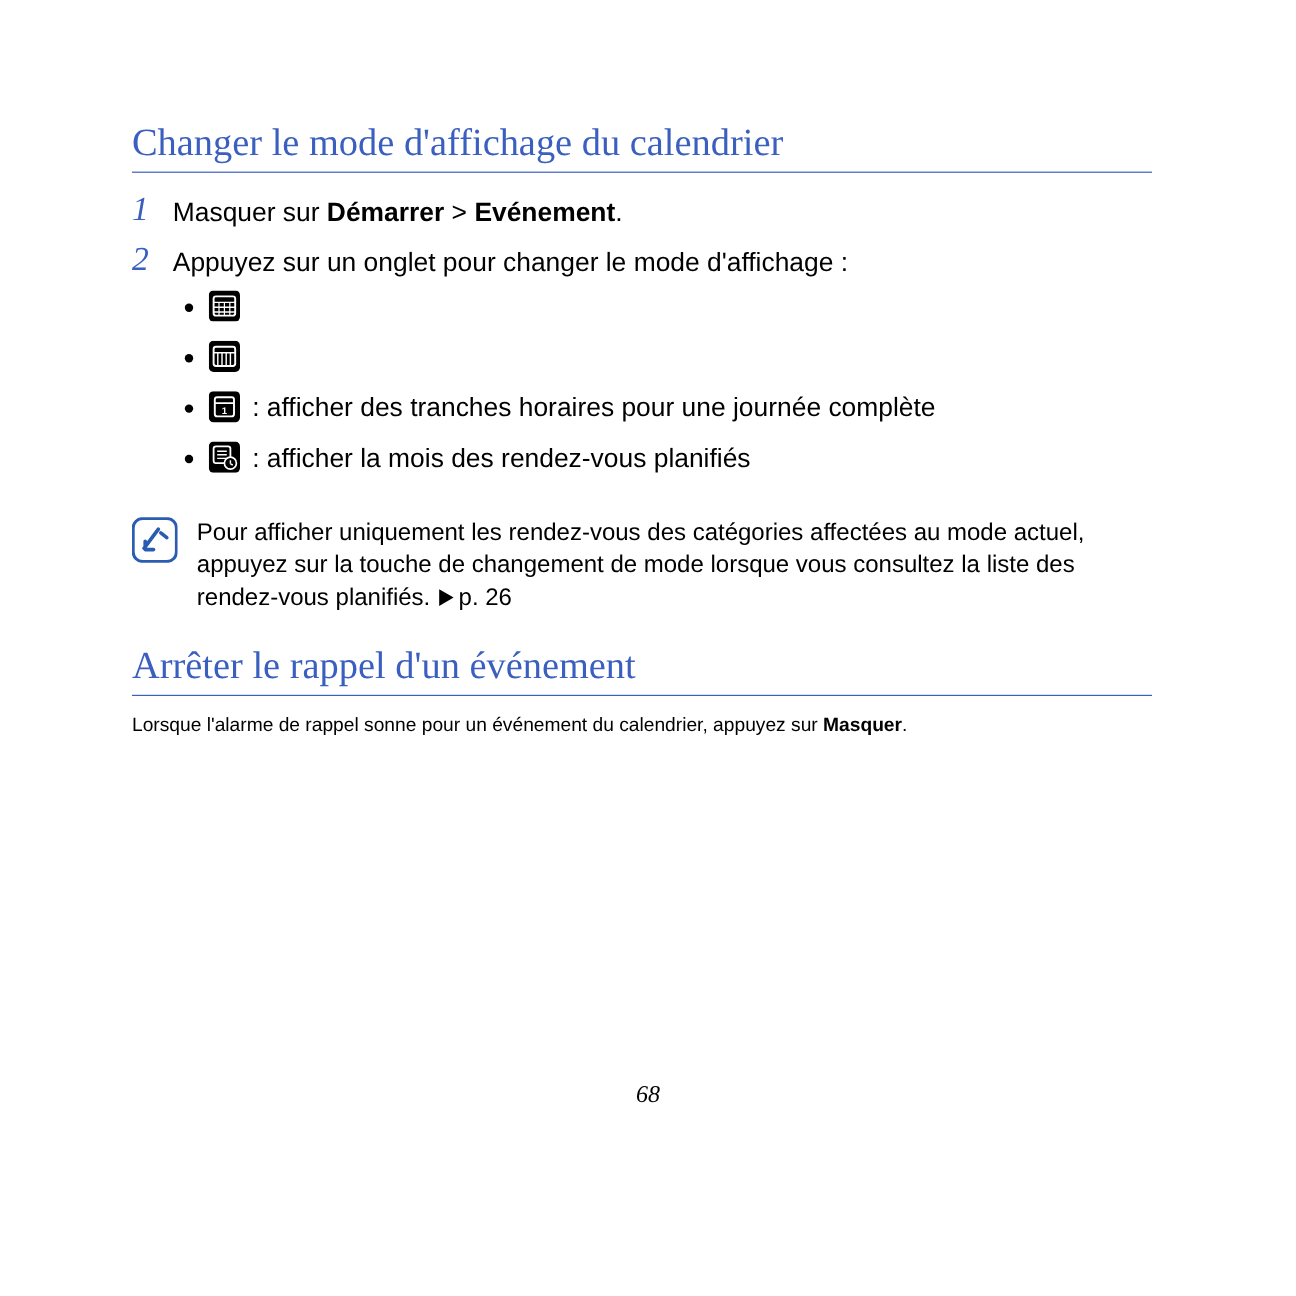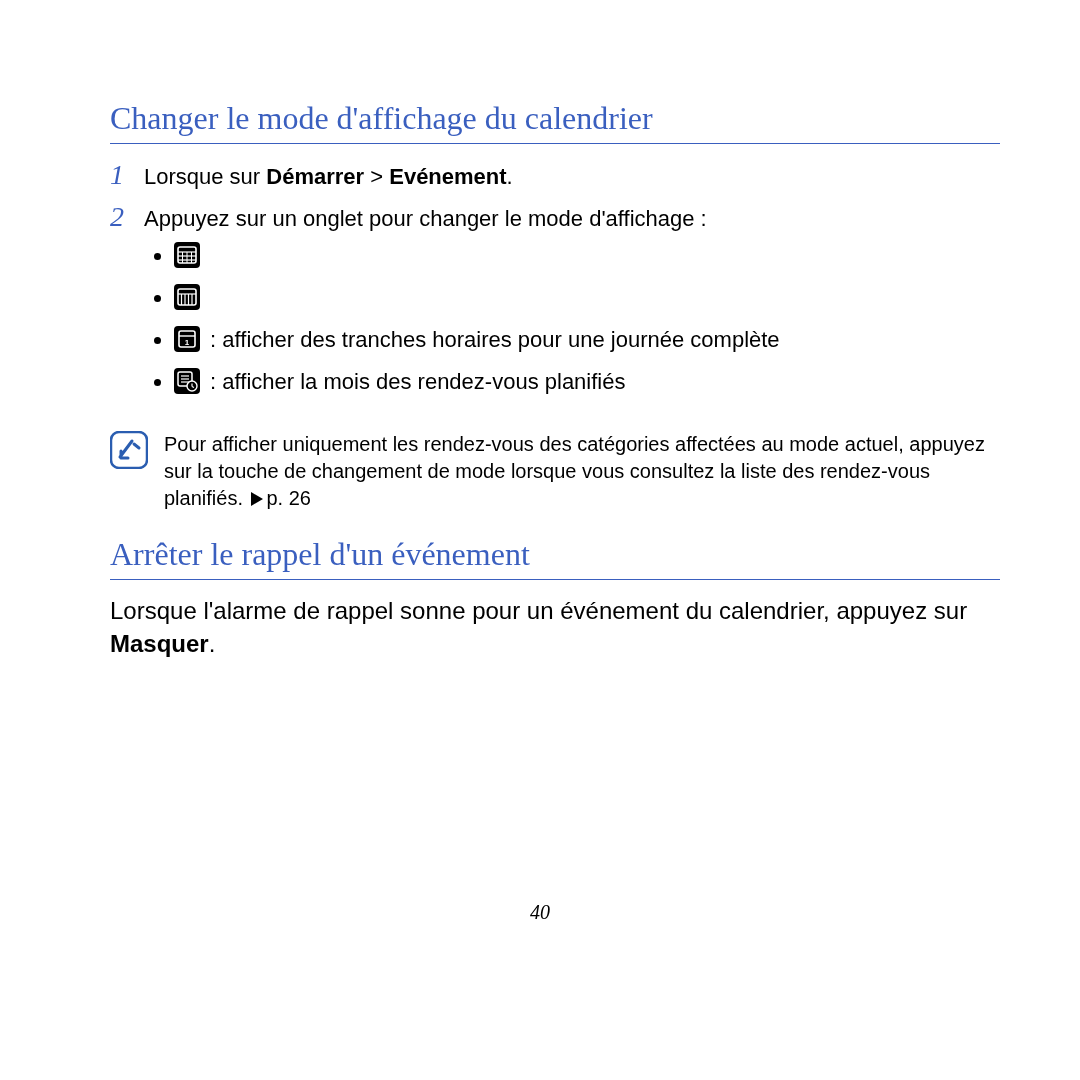"Changer le mode d'affichage du" .page { padding: 100px 80px 40px 110px -> 100px 120px 40px 110px }
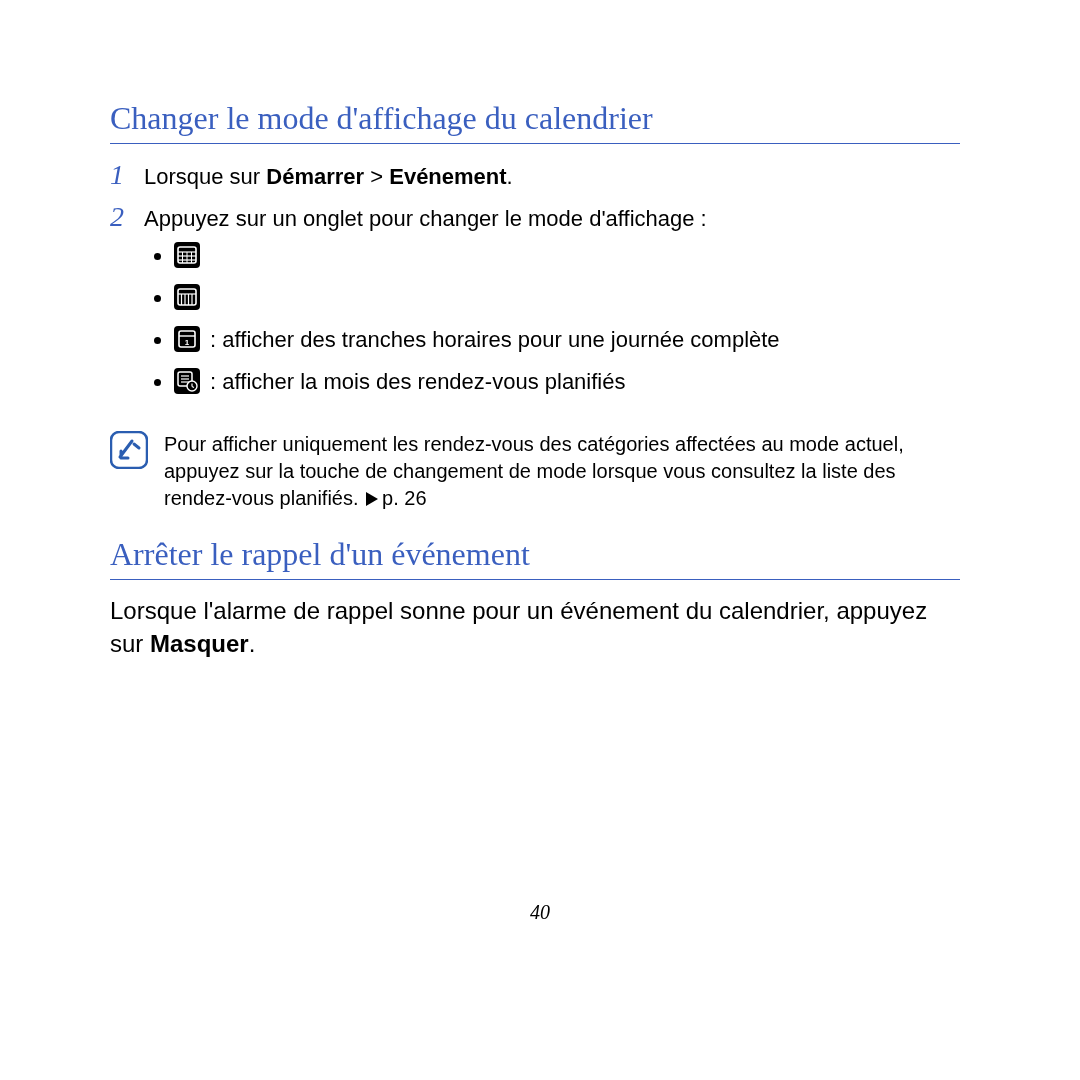"Lorsque sur" span { text: Lorsque -> Masquer }
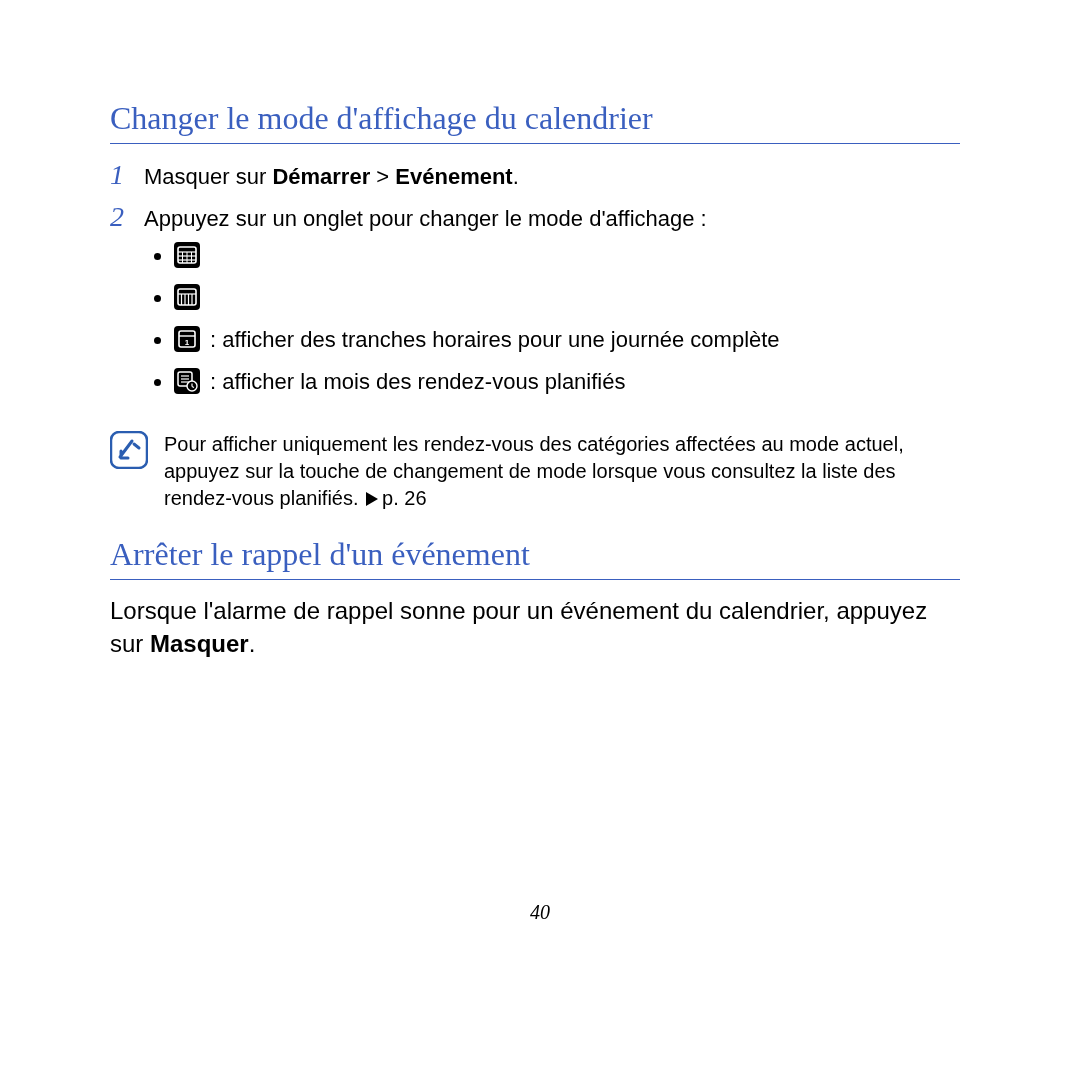"Lorsque l'alarme de rappel sonne" .para { font-size: 24px -> 16px }
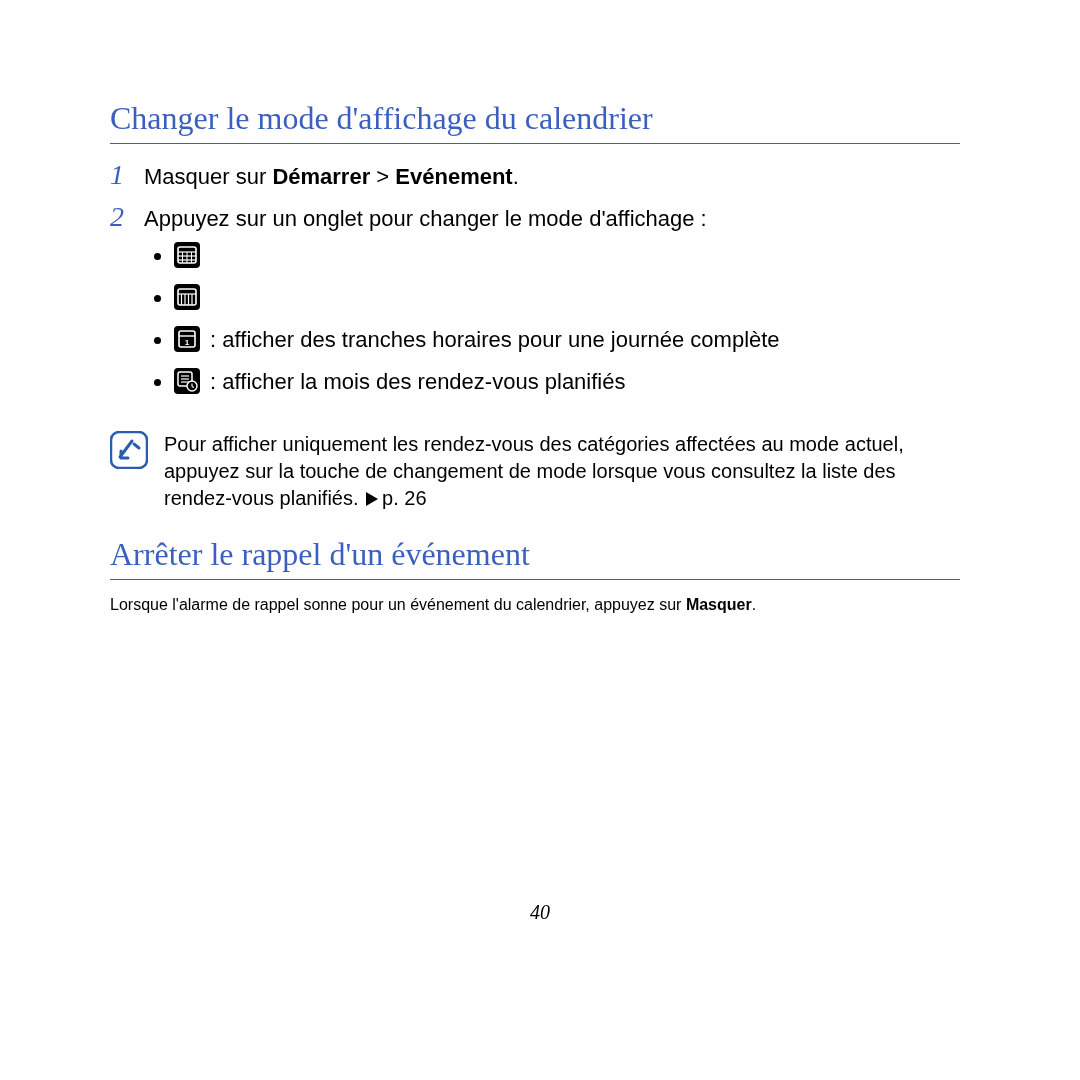"40" div.pagenum { text: 40 -> 68 }
